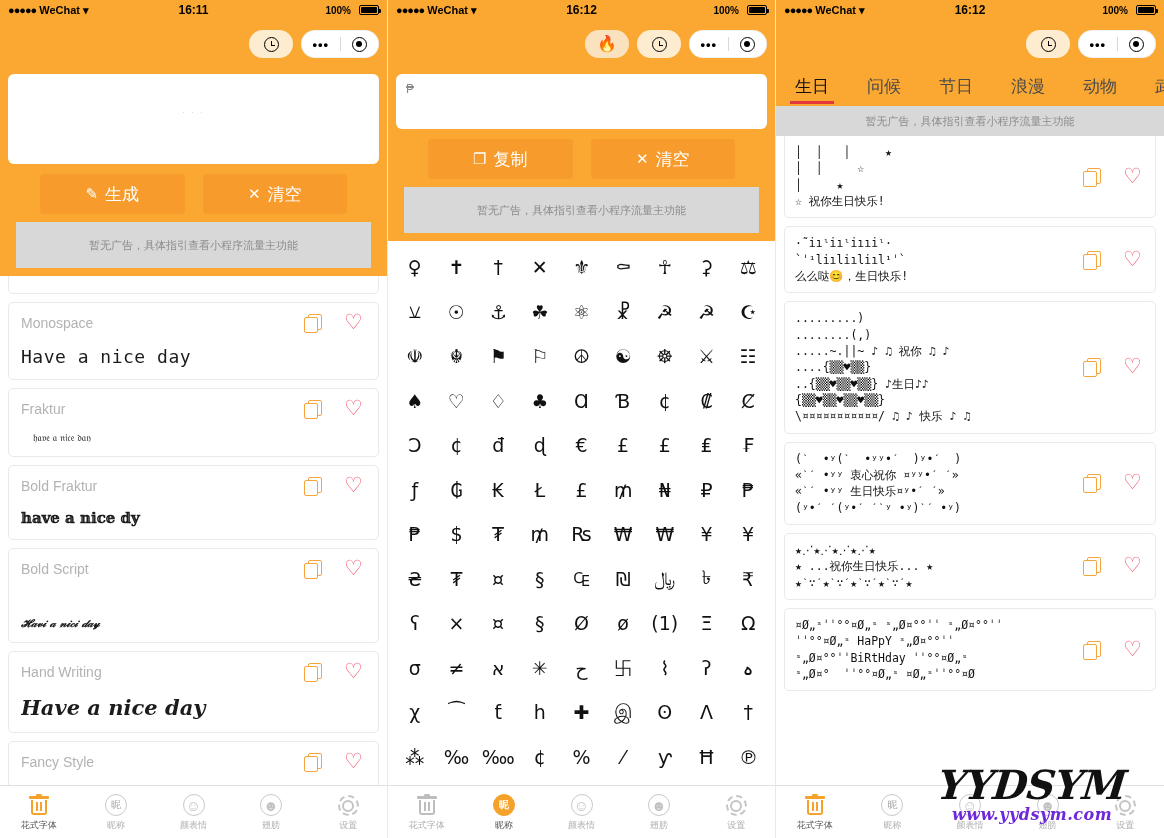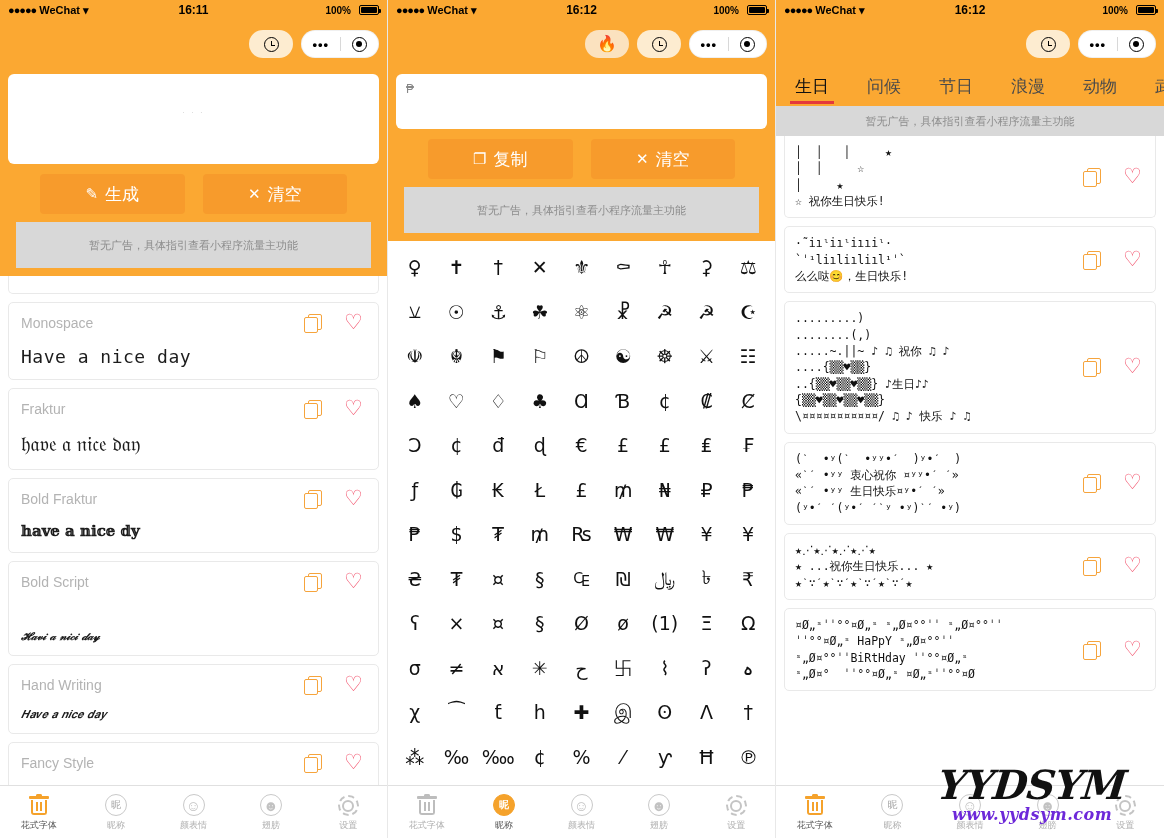"𝔥𝔞𝔳𝔢 𝔞 𝔫𝔦𝔠𝔢 𝔡𝔞𝔶" .f-frak { font-family: Liberation Serif, serif -> Liberation Sans, sans-serif; font-size: 21px -> 10px; margin-left: none -> 12px }
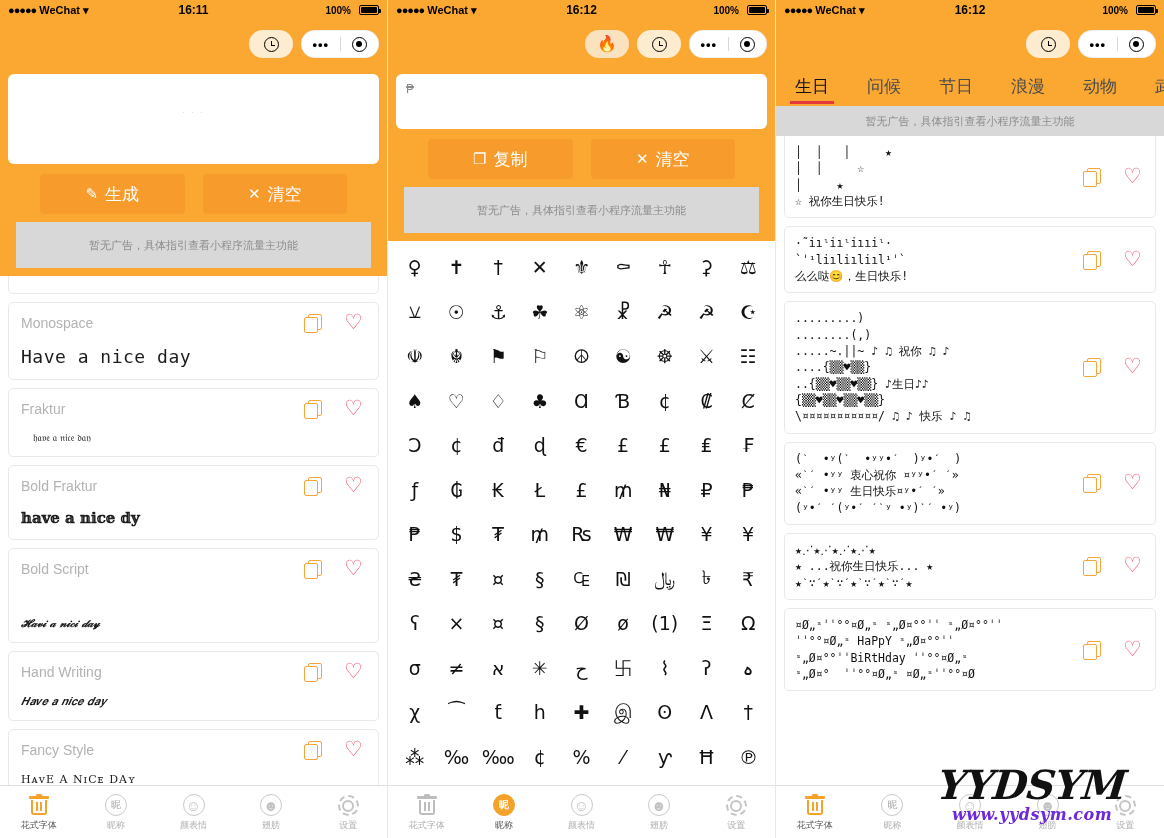"𝑯𝒂𝒗𝒆 𝒂 𝒏𝒊𝒄𝒆 𝒅𝒂𝒚" .f-hand { font-size: 11px -> 21px; font-weight: none -> bold }
